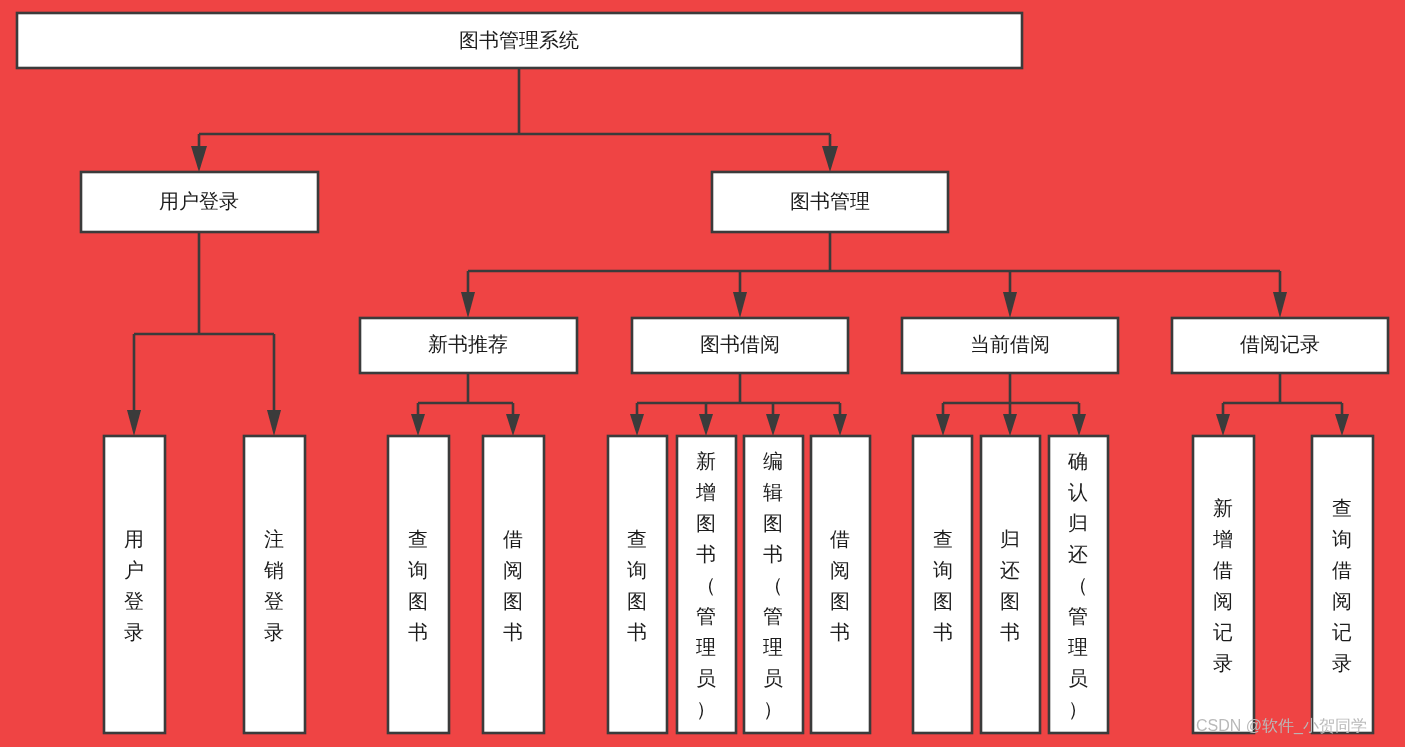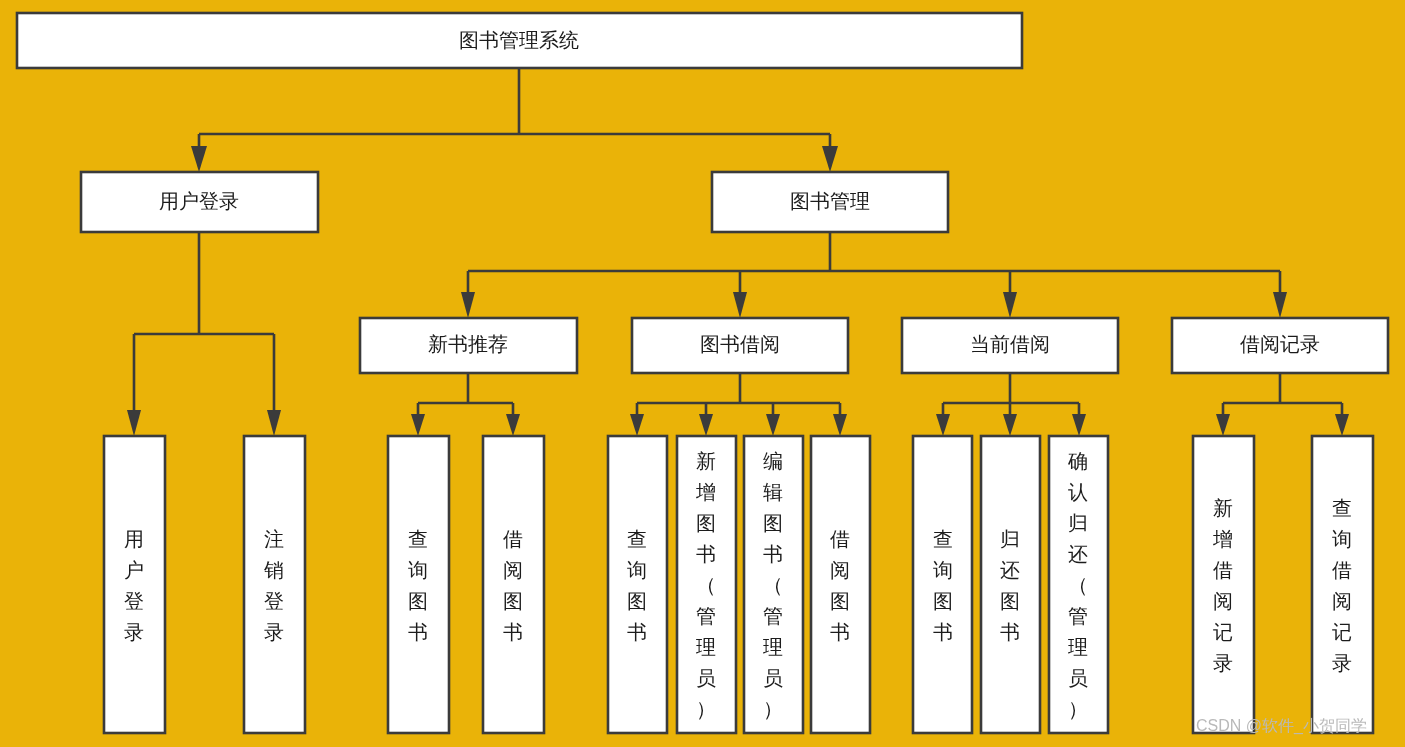"图书管理系统" #diagram-root { background: #eab308 -> #ef4444 }
